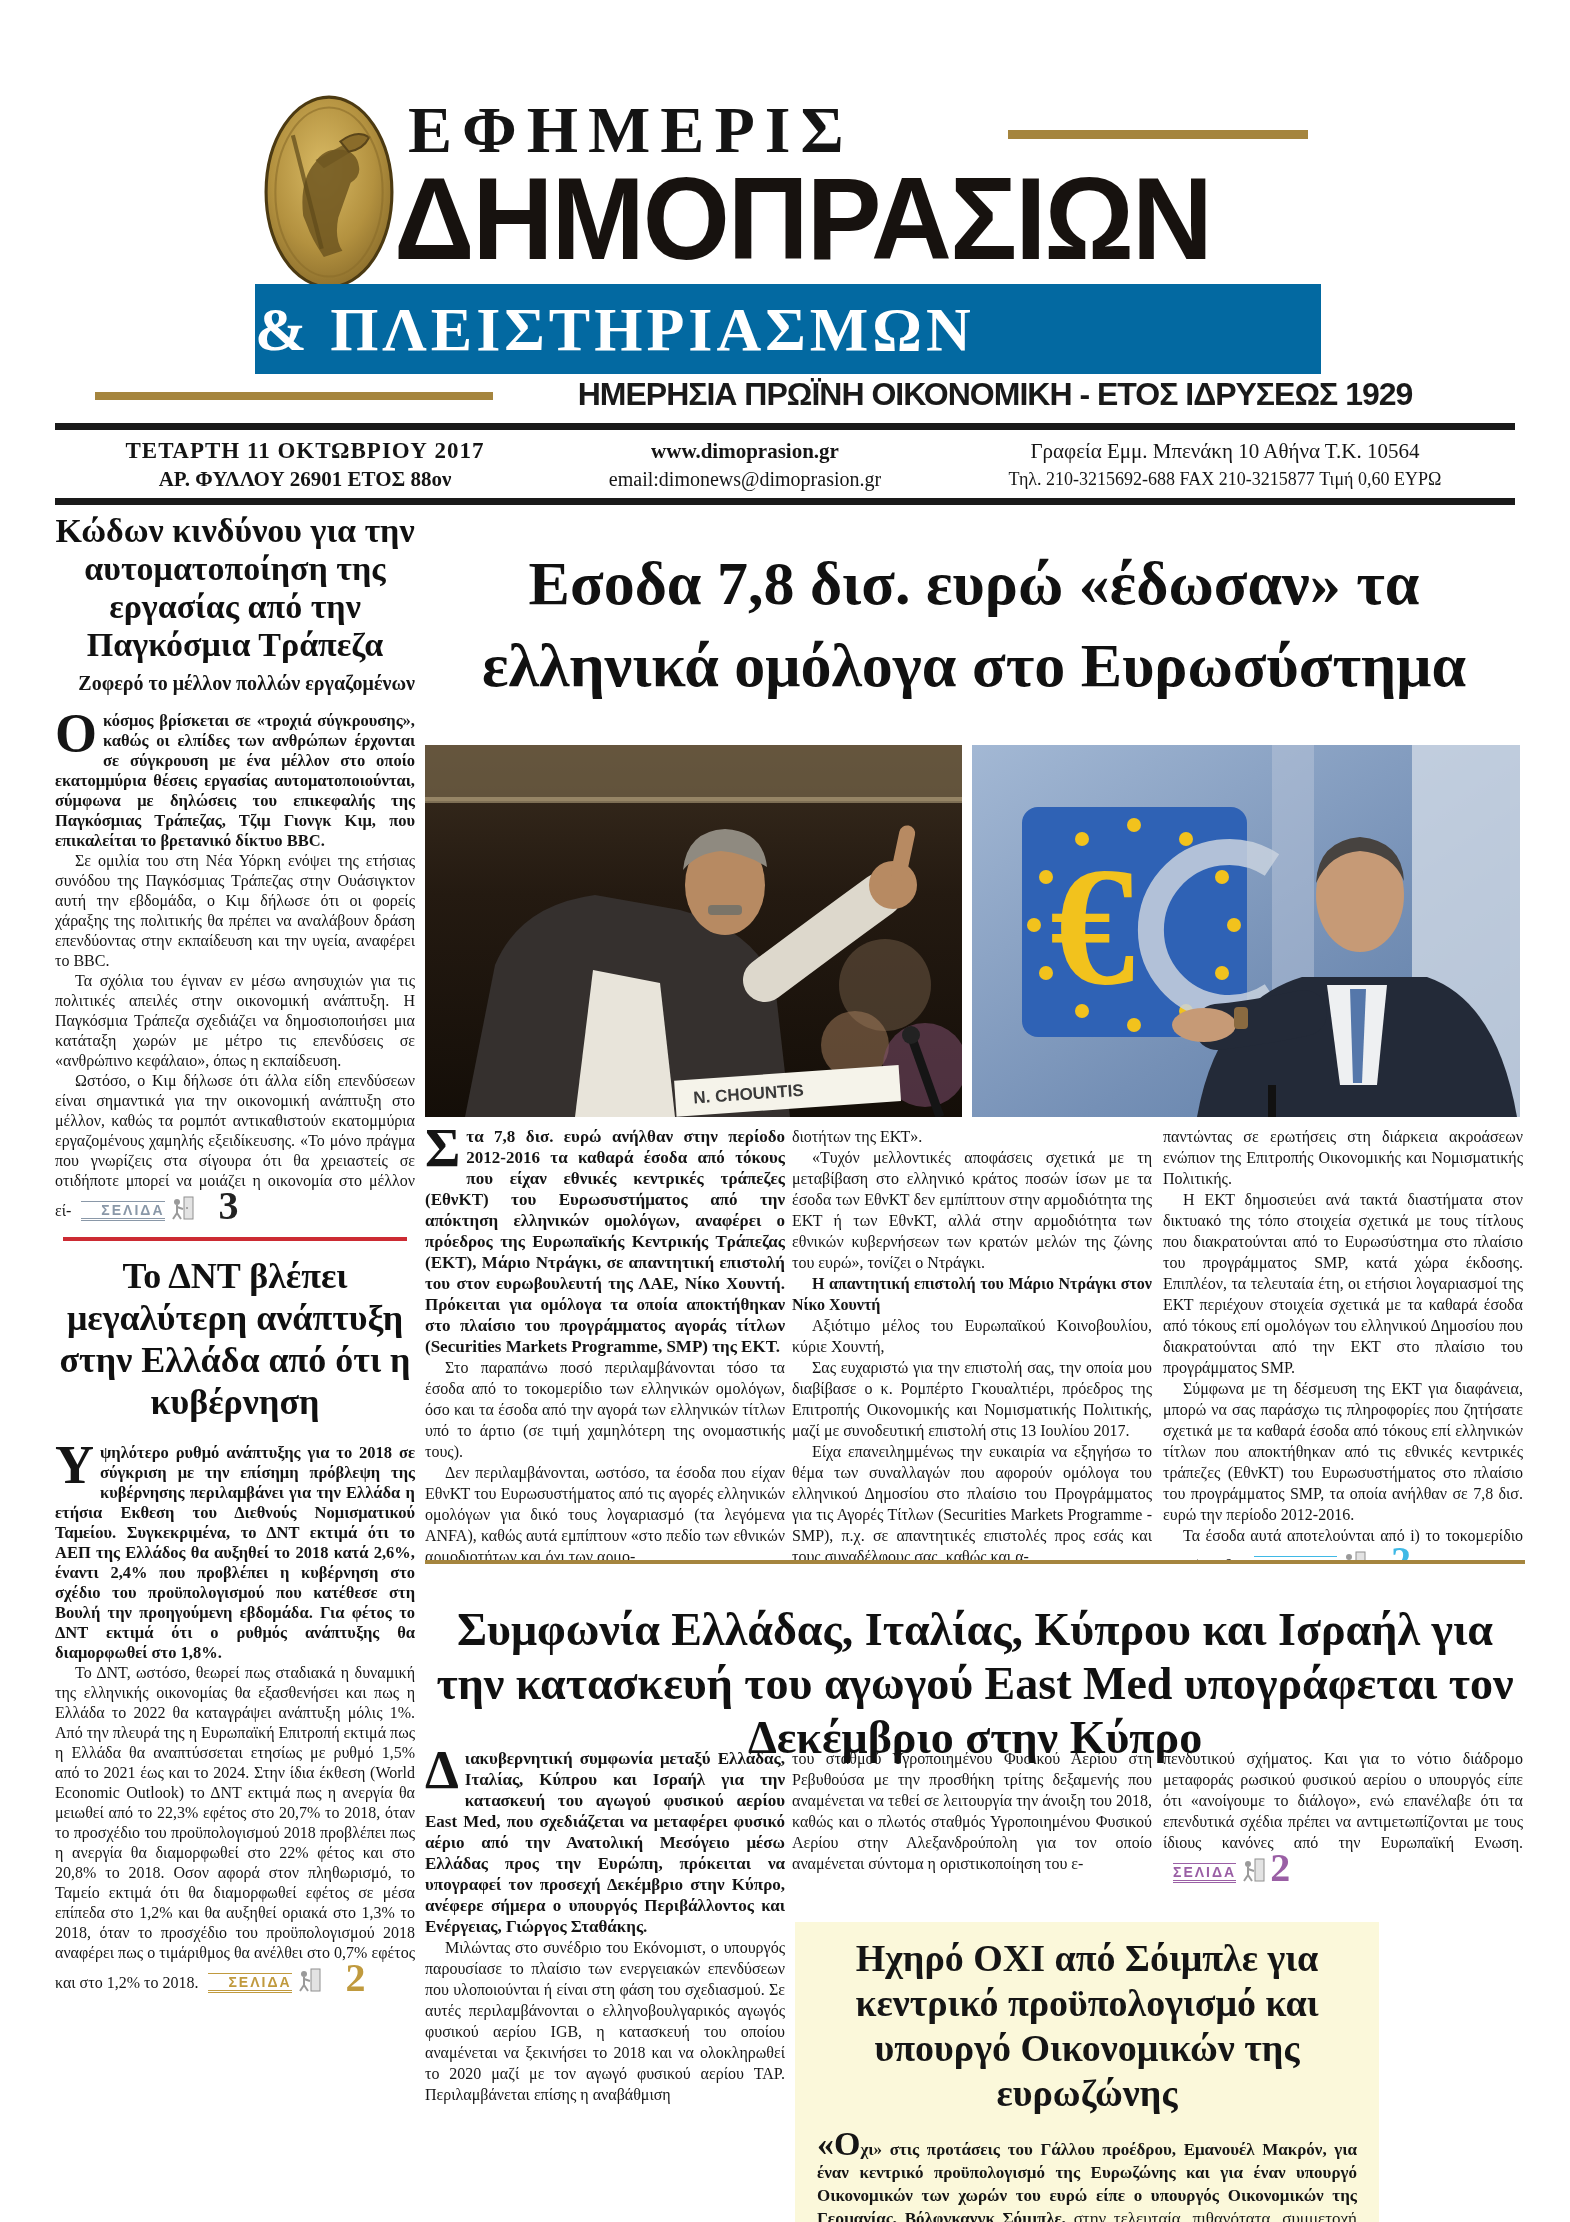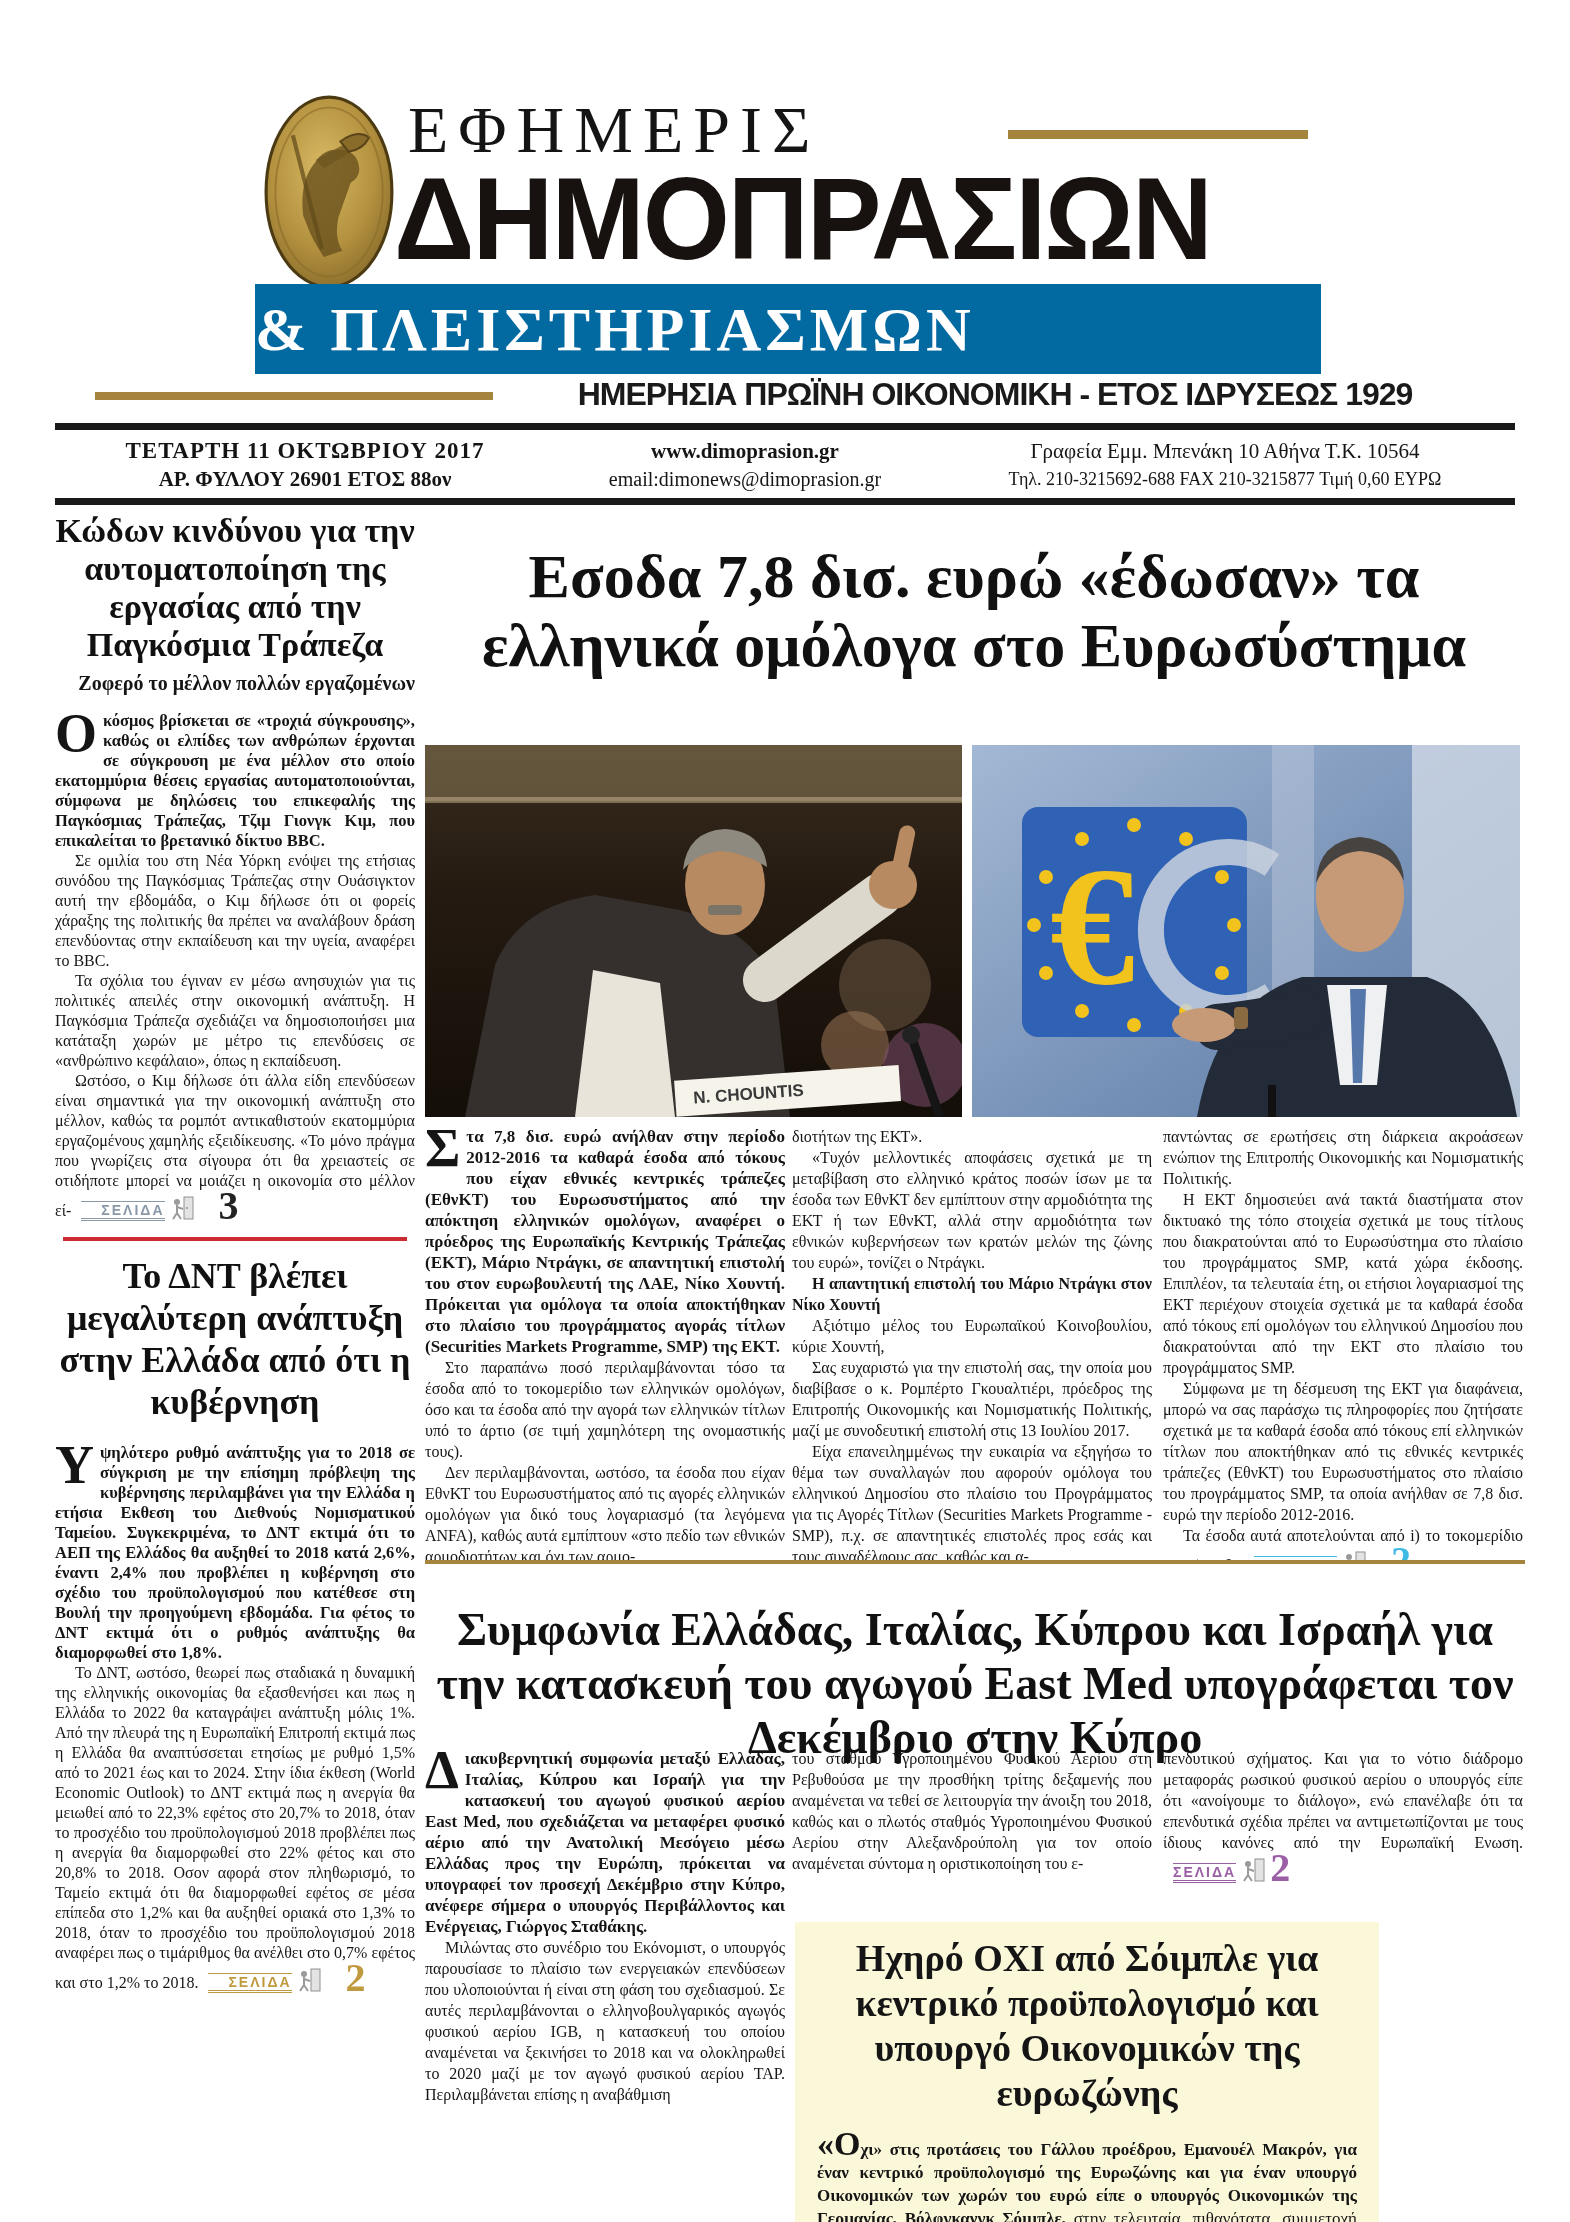"ΕΦΗΜΕΡΙΣ" .m-eph { font-weight: normal -> bold }
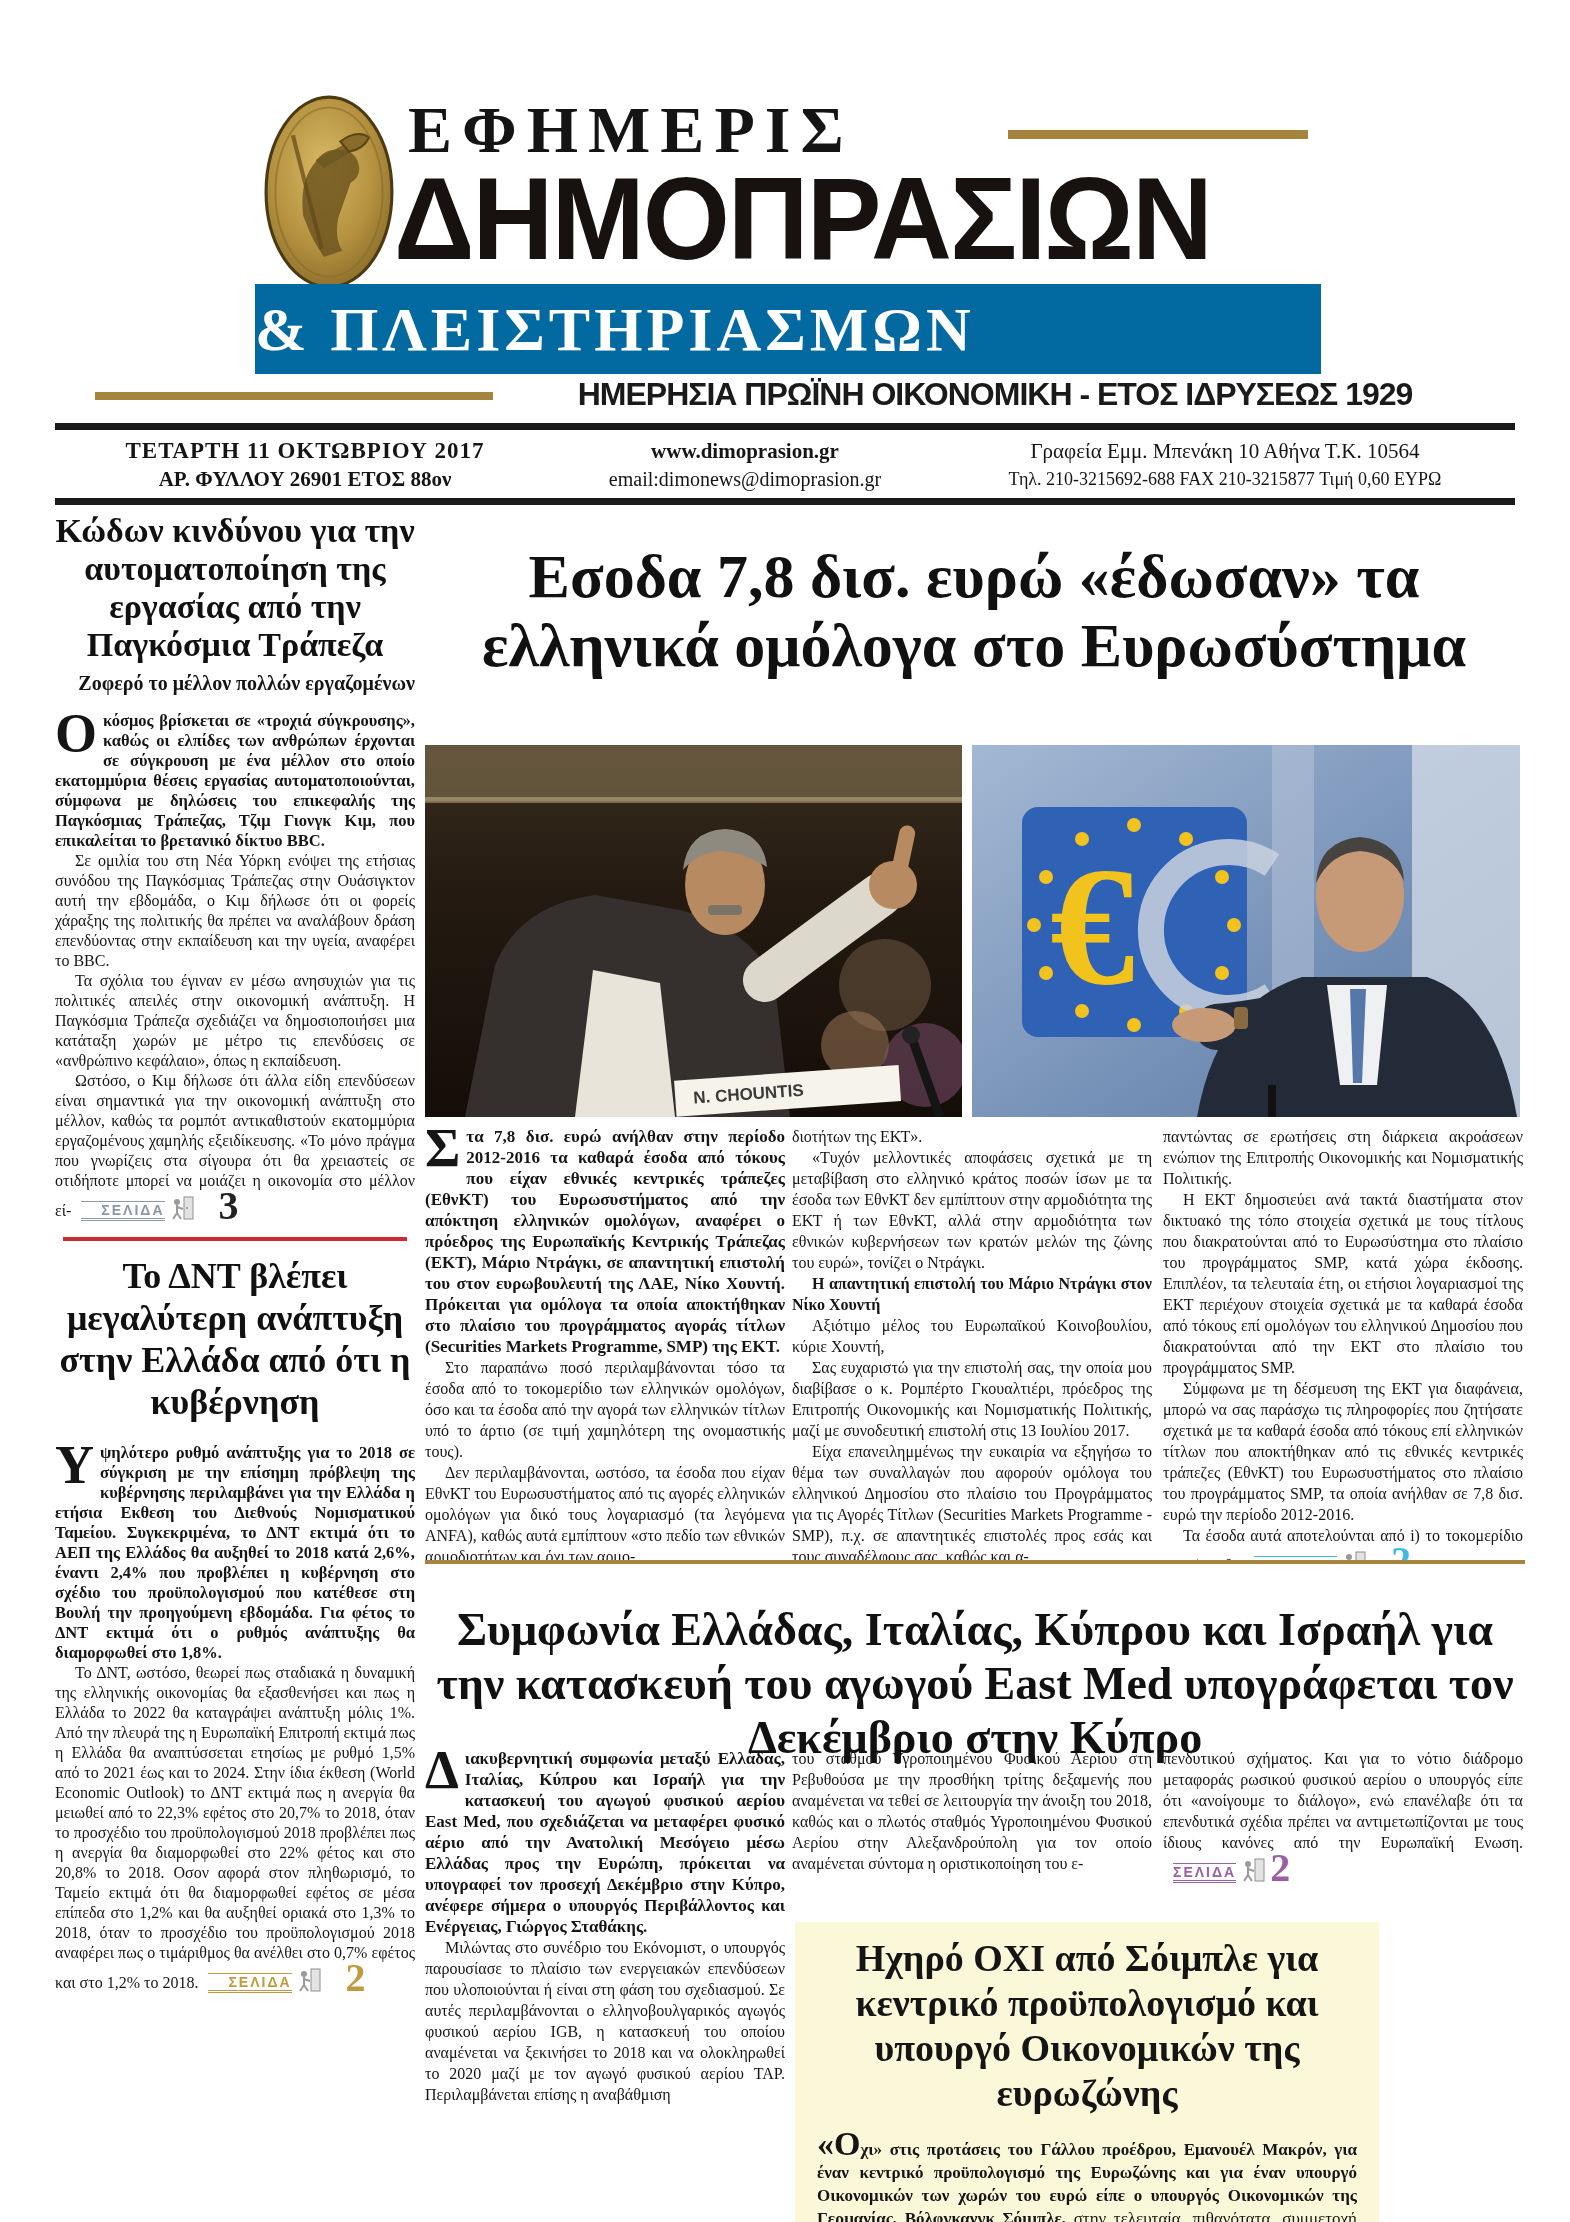"Εσοδα 7,8 δισ. ευρώ «έδωσαν»" .main-hl { line-height: 69px -> 82px }
